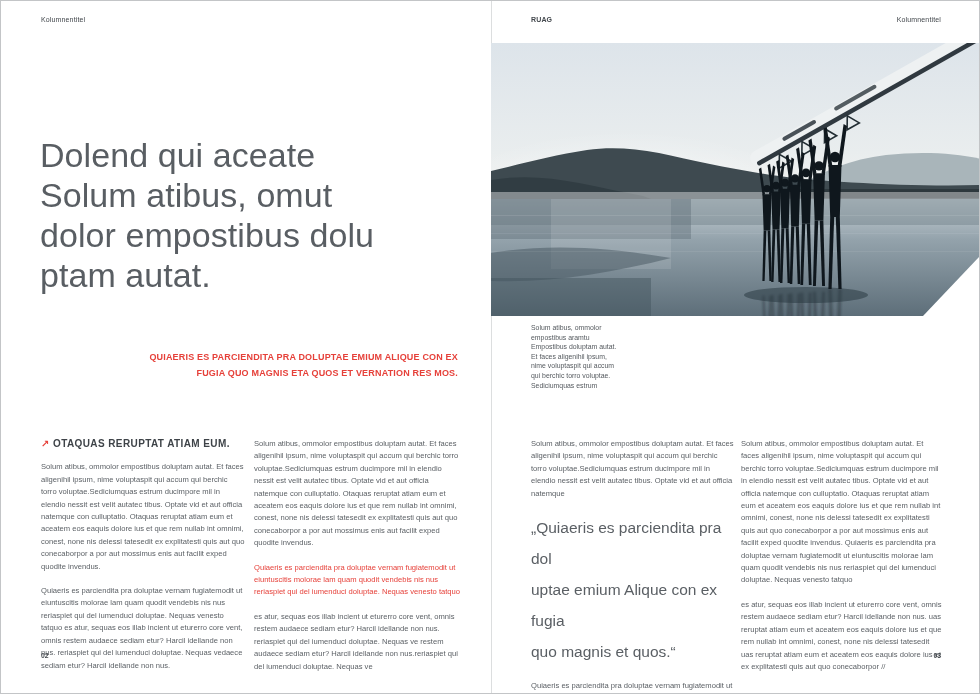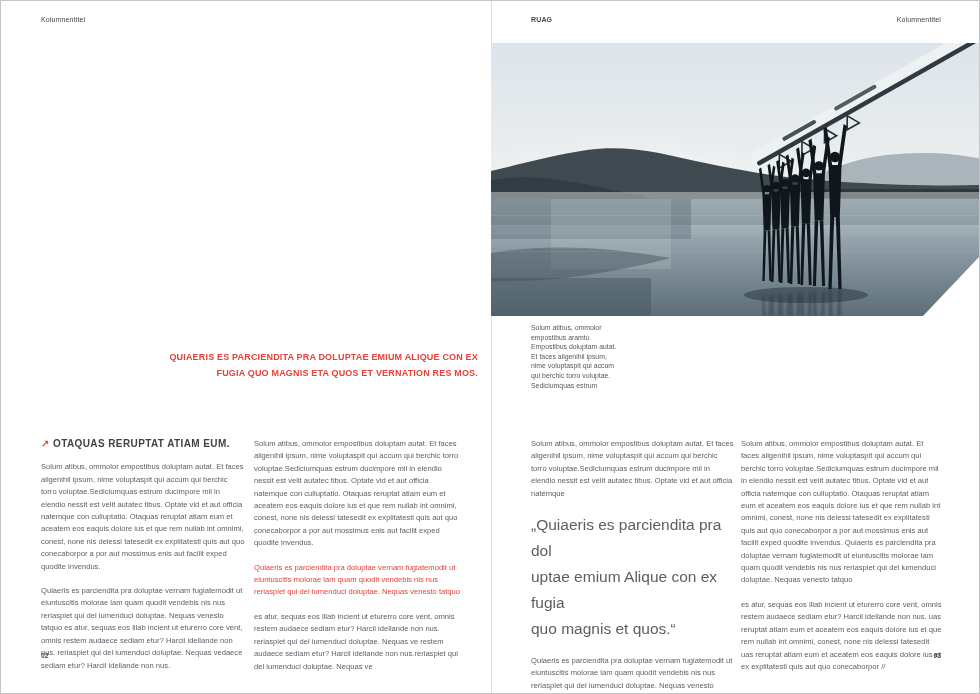"Dolend qui aceate" h1.headline { html: none -> <h1>Dolend qui aceate Solum atibus, omut dolor empostibus dolu ptam autat.</h1> }
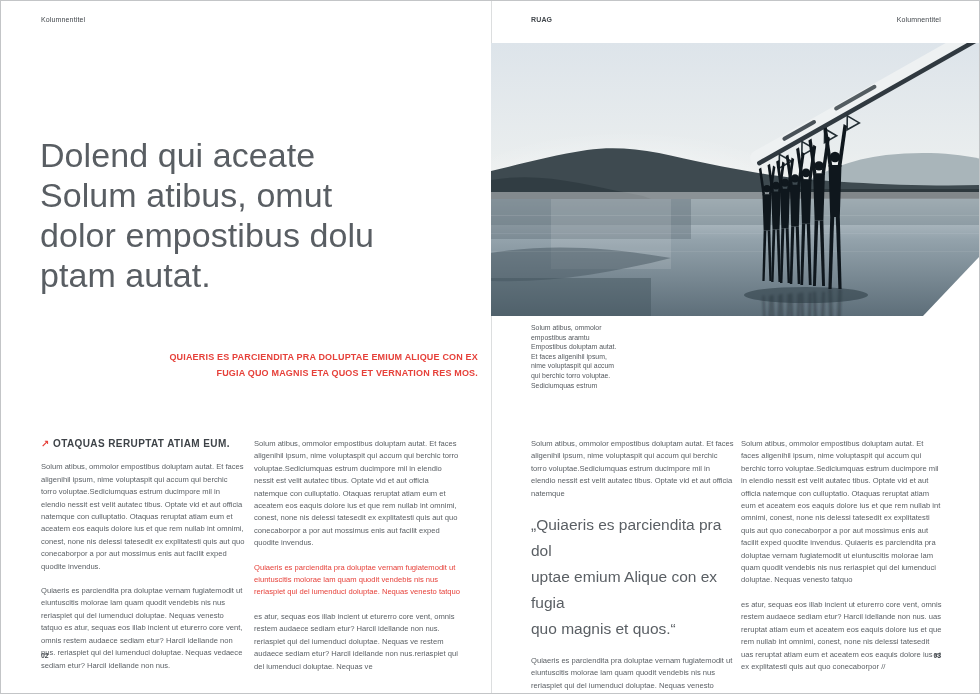"QUIAERIS ES PARCIENDITA PRA DOLUPTAE EMIUM" .intro { left: 52px -> 32px }
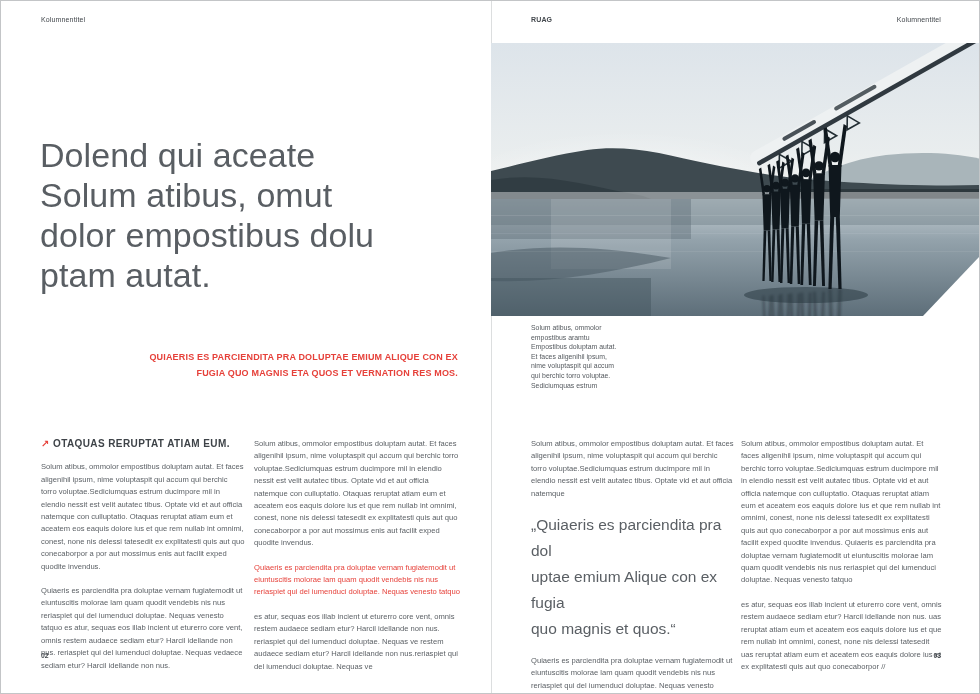"„Quiaeris es parciendita pra dol" .quote { line-height: 26px -> 31px }
